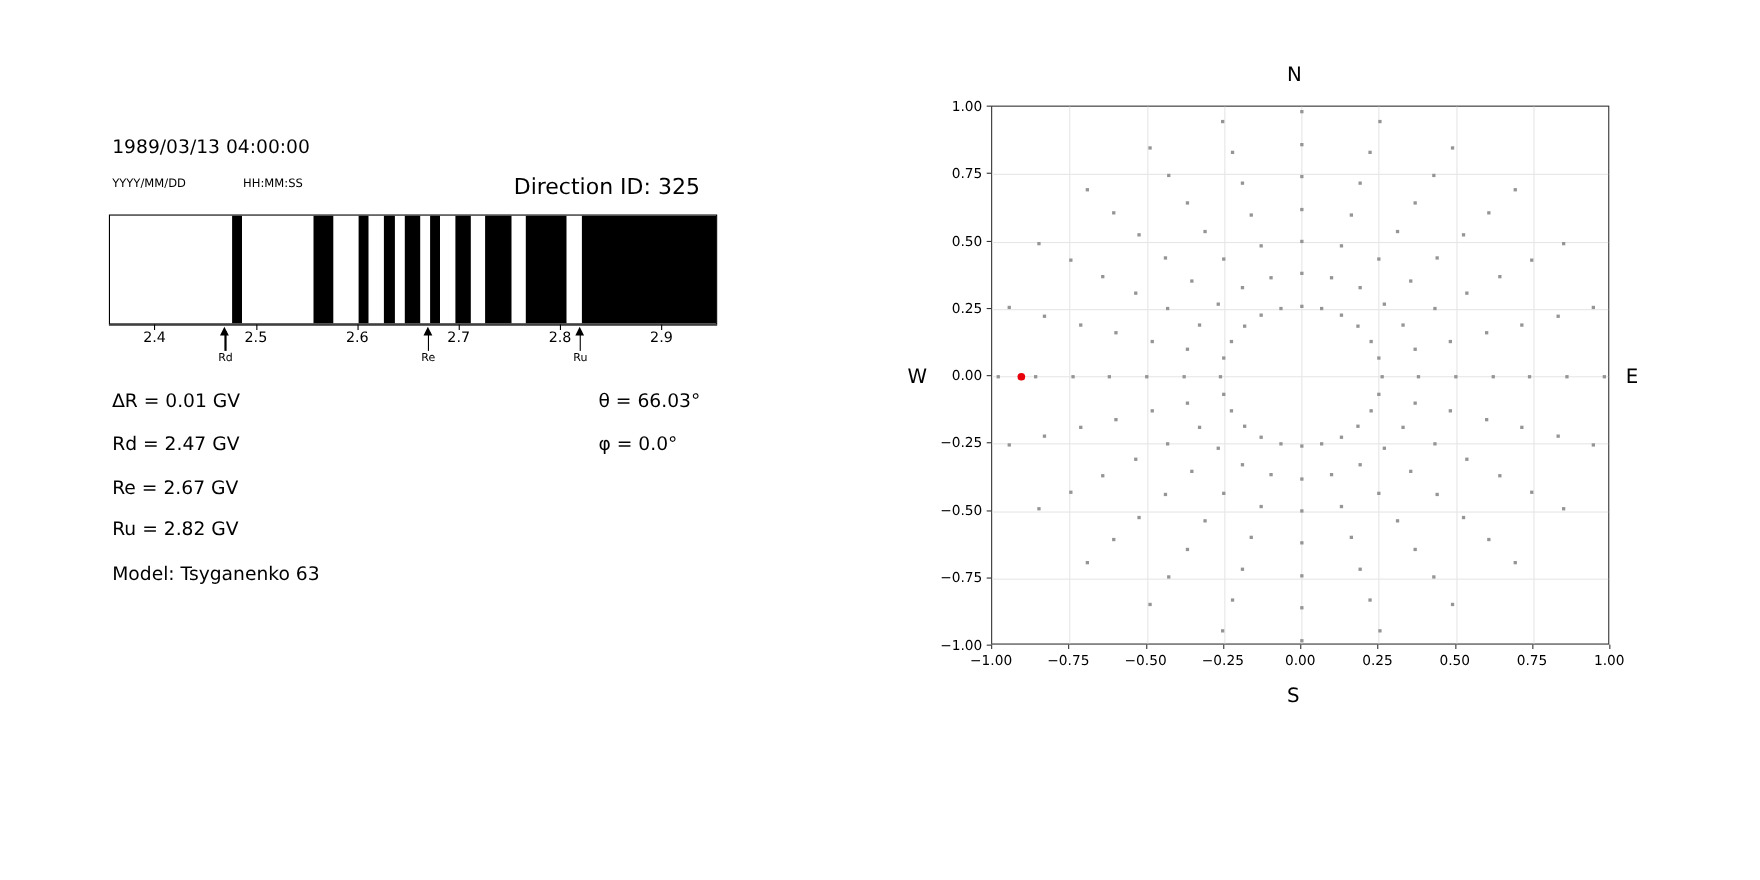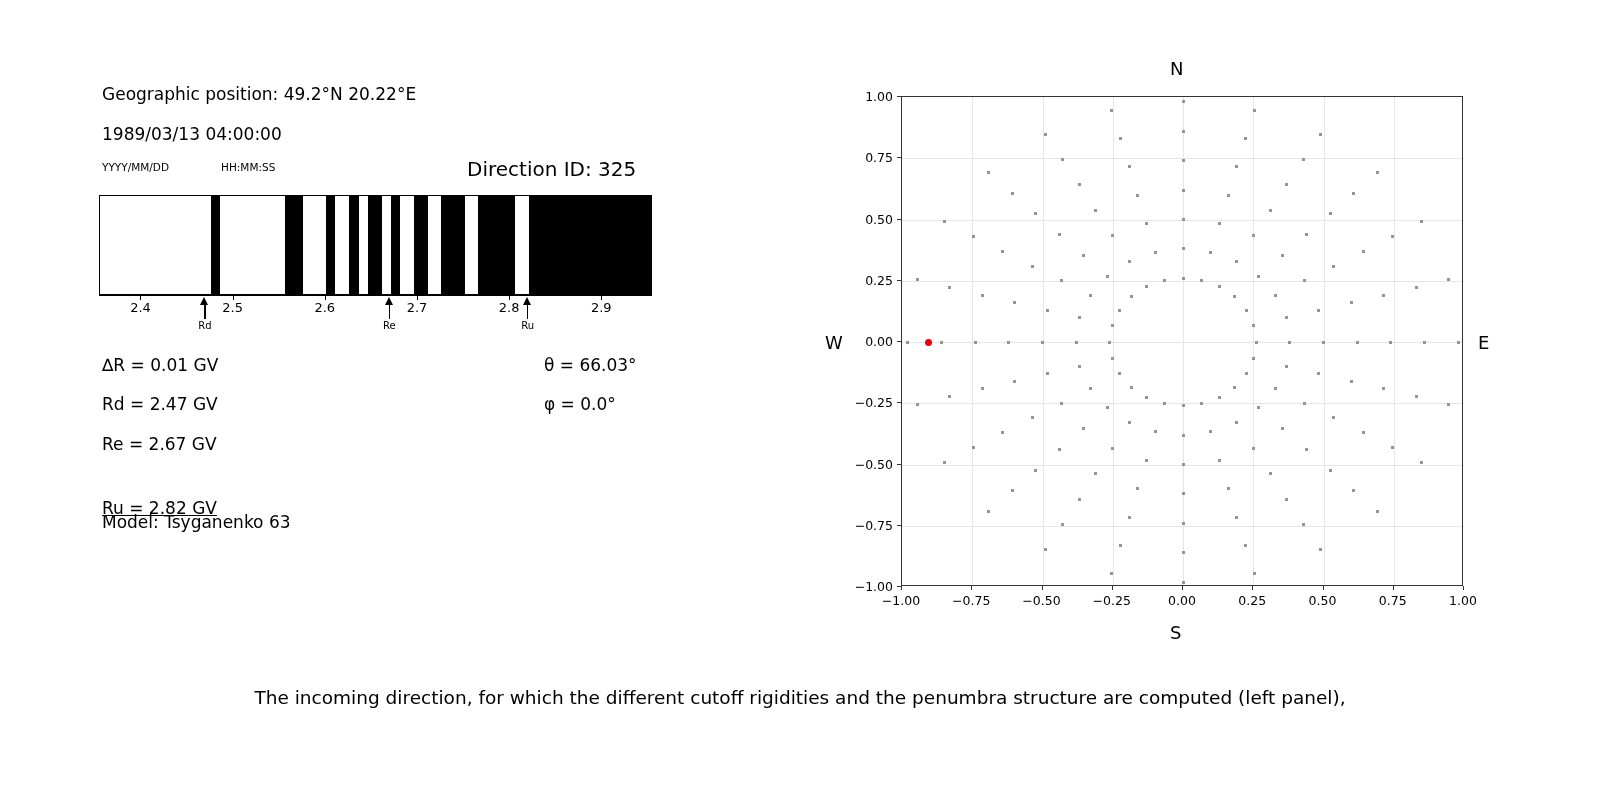"Geographic position: 49.2°N 20.22°E" div.geo-text { html: <div>Geographic position: 49.2°N 20.22°E</div> -> none }
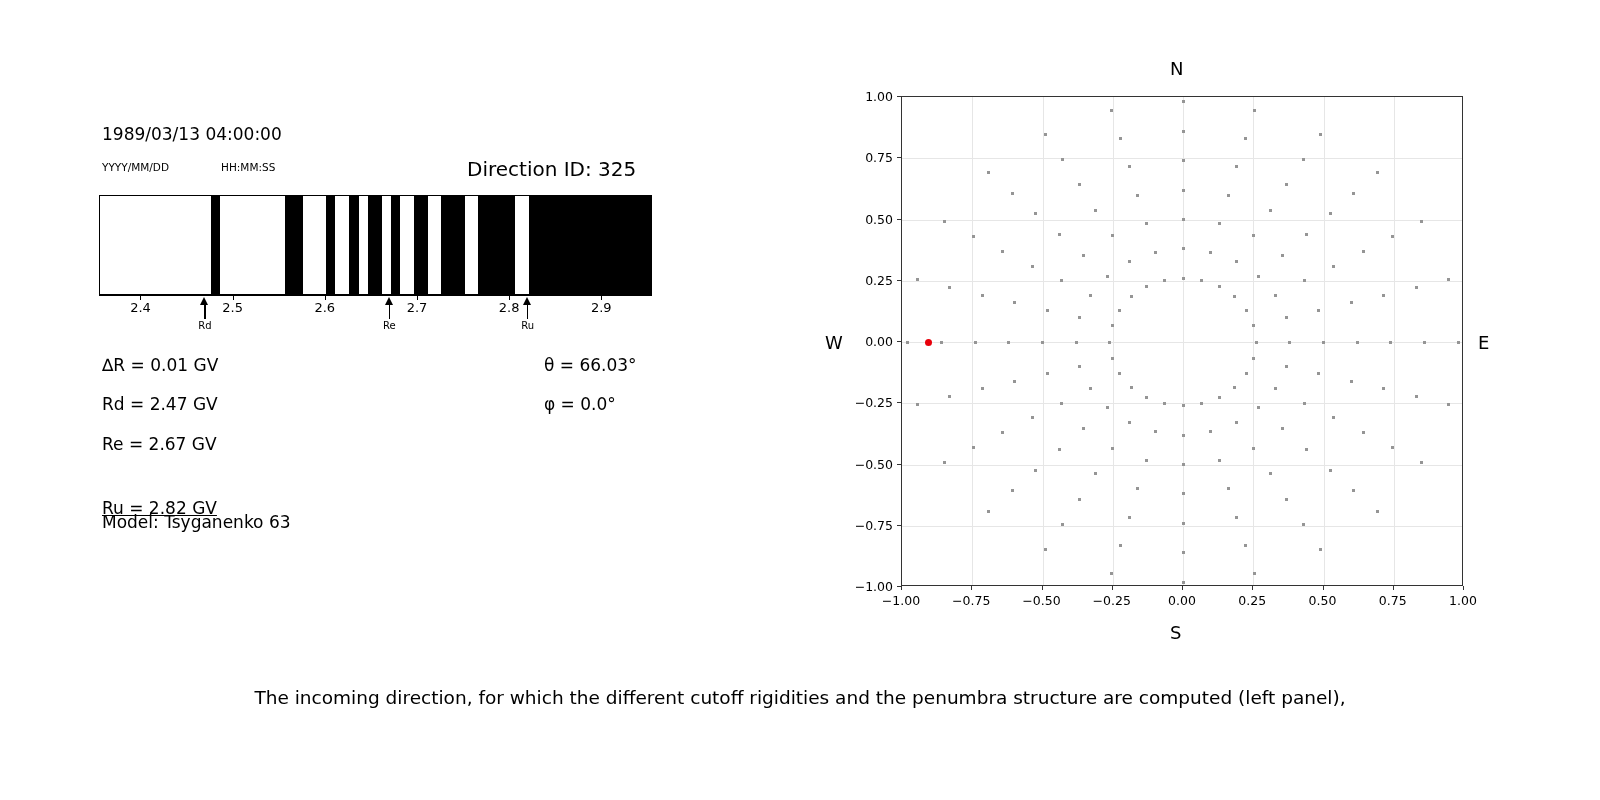"Ru = 2.82 GV" div.stat { text-decoration: underline -> none; top: 498px -> 471px }
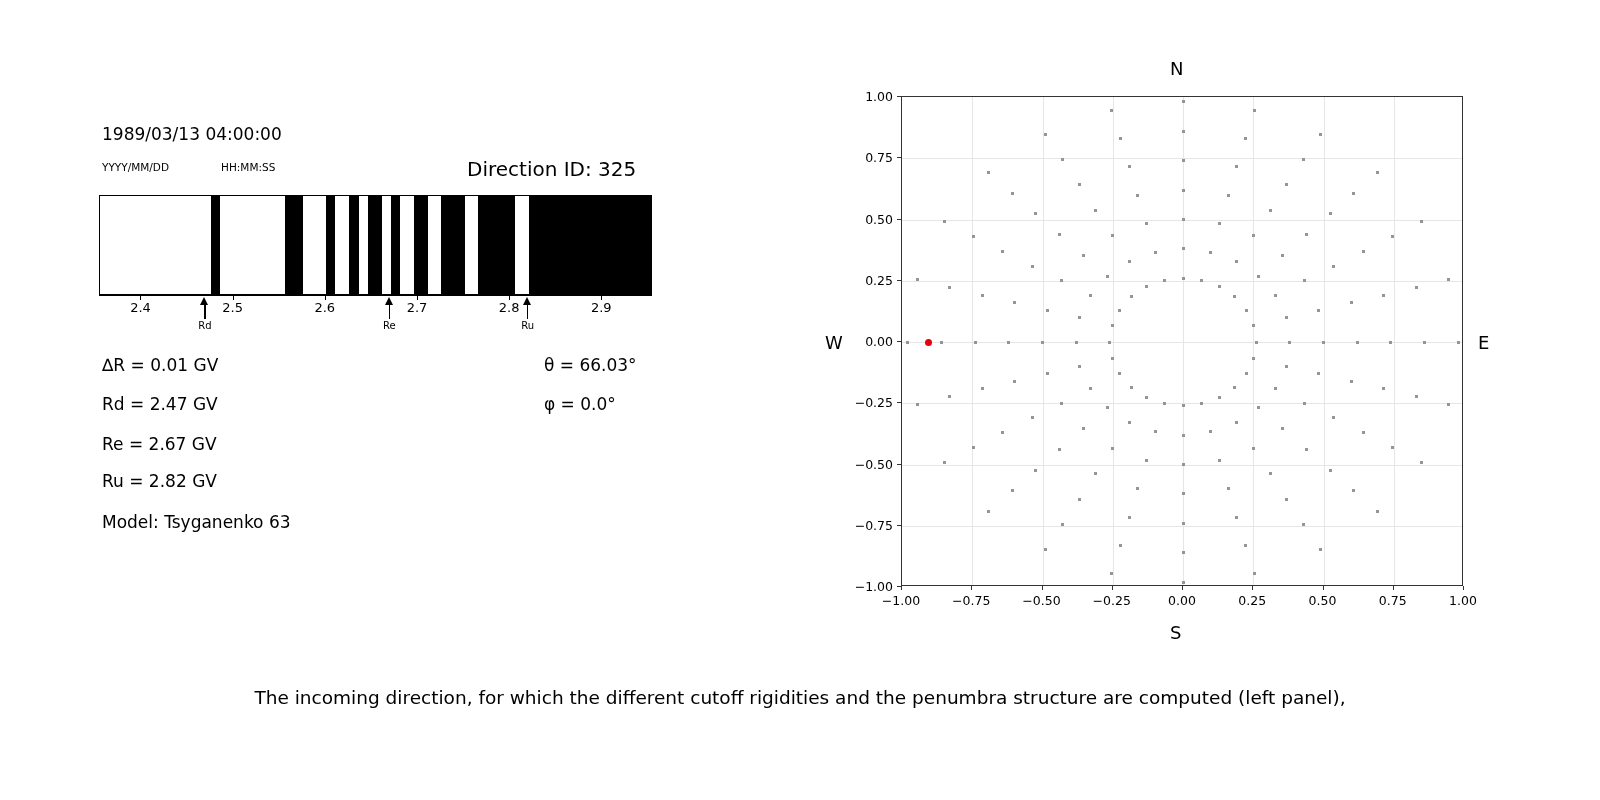"The incoming direction, for which" div { html: <div>The incoming direction, for which the different cutoff rigidities and the penumbra structure are computed (left panel),</div> -> none }
